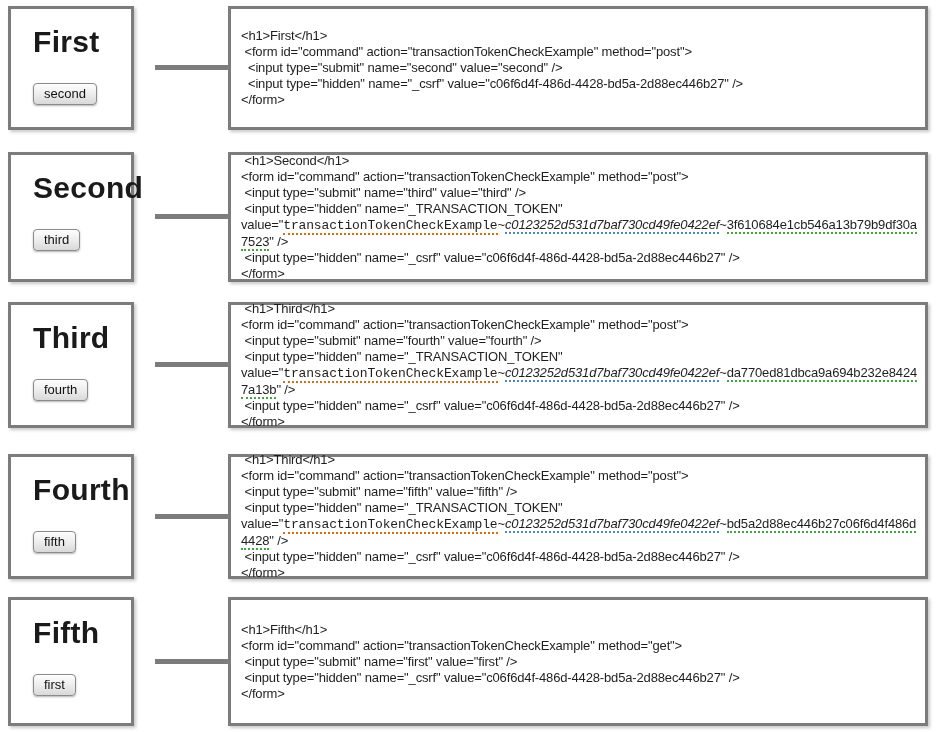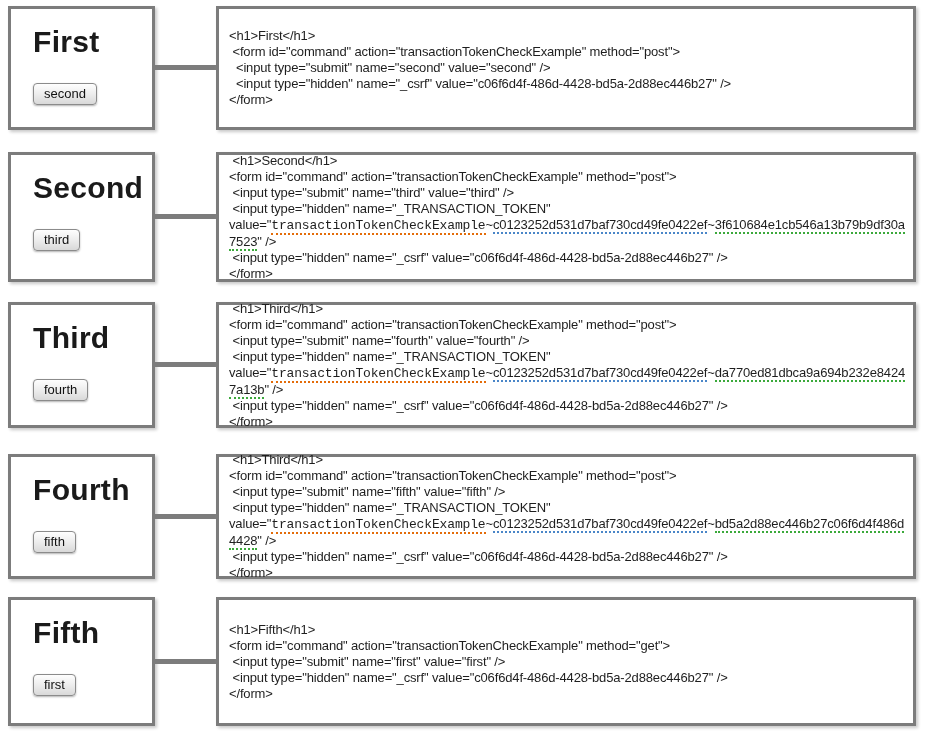"First" .screen-box { width: 147px -> 126px }
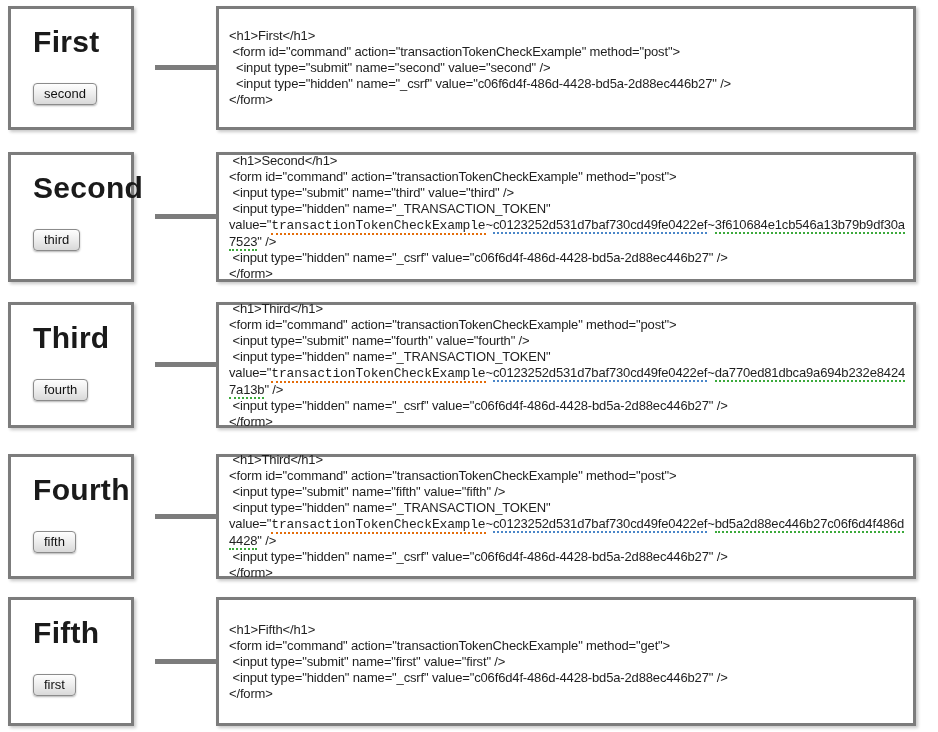"<h1>First</h1>" .code-box { left: 216px -> 228px }
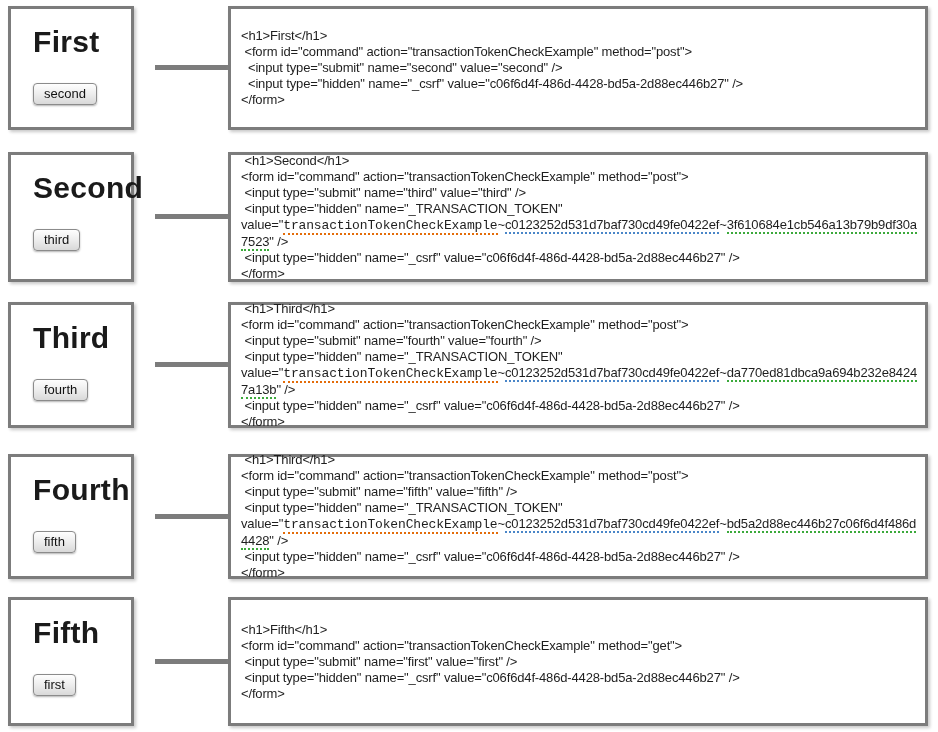"c0123252d531d7baf730cd49fe0422ef" .u-blue { font-style: none -> italic }
